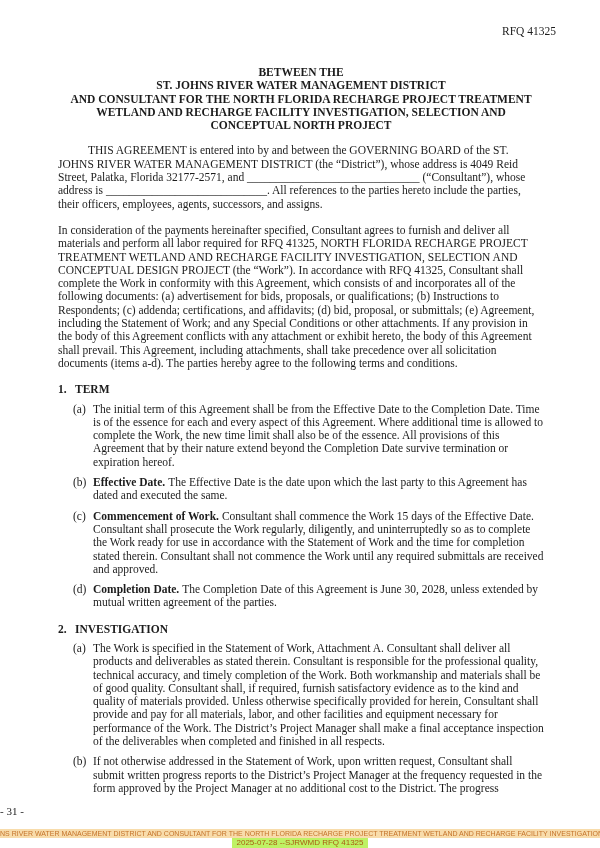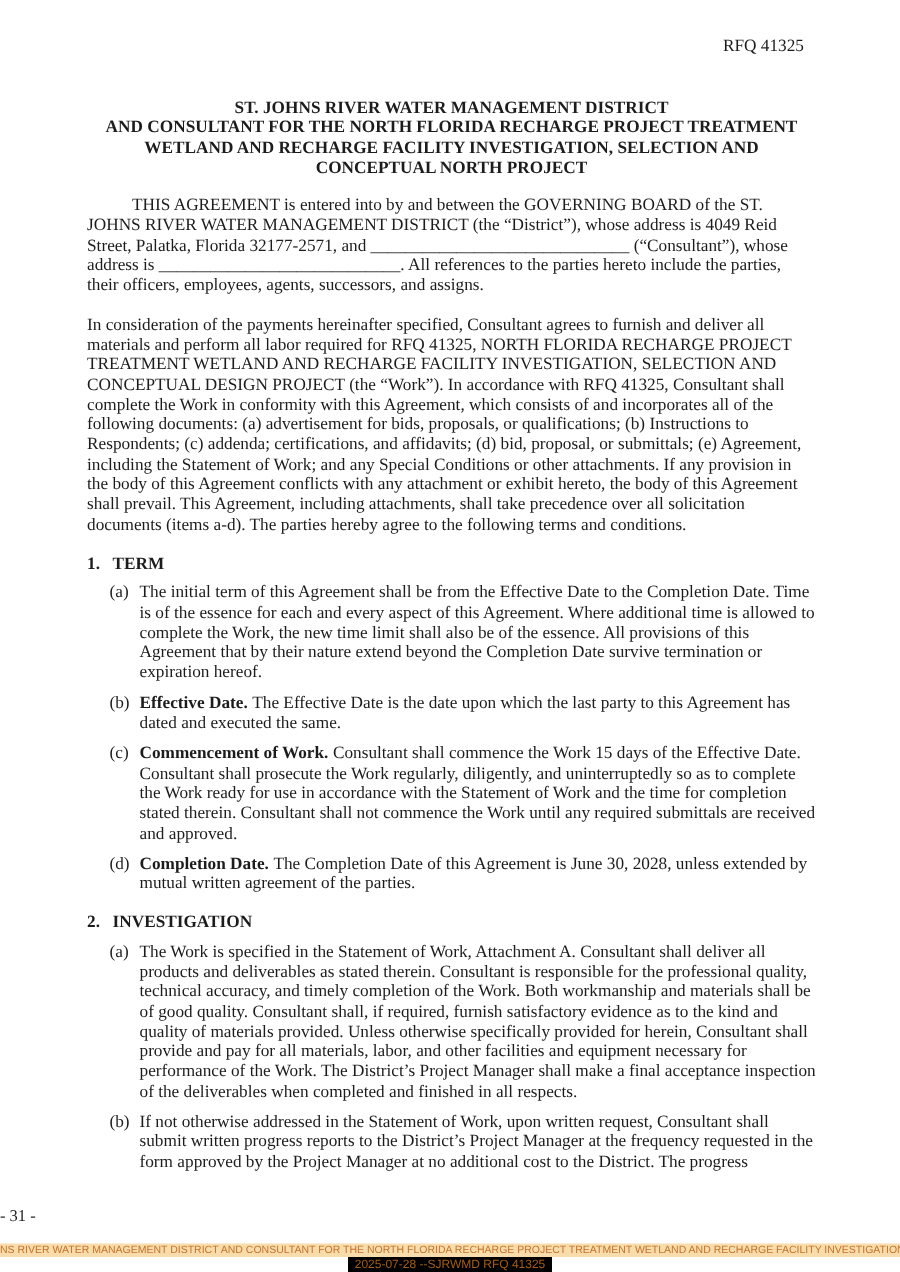"RFQ 41325" .doc-ref { right: 64px -> 44px }
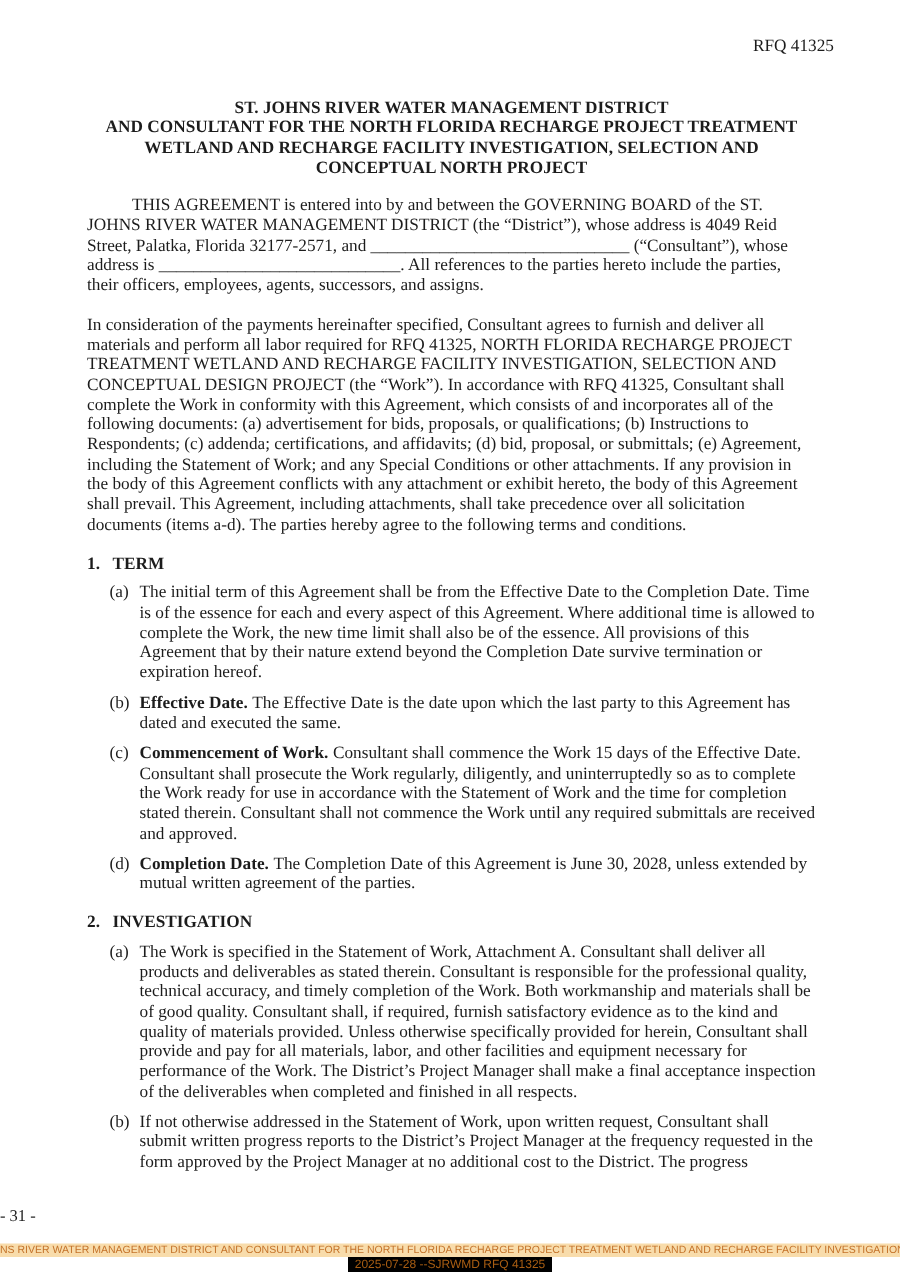"BETWEEN THE" div { html: none -> <div>BETWEEN THE</div> }
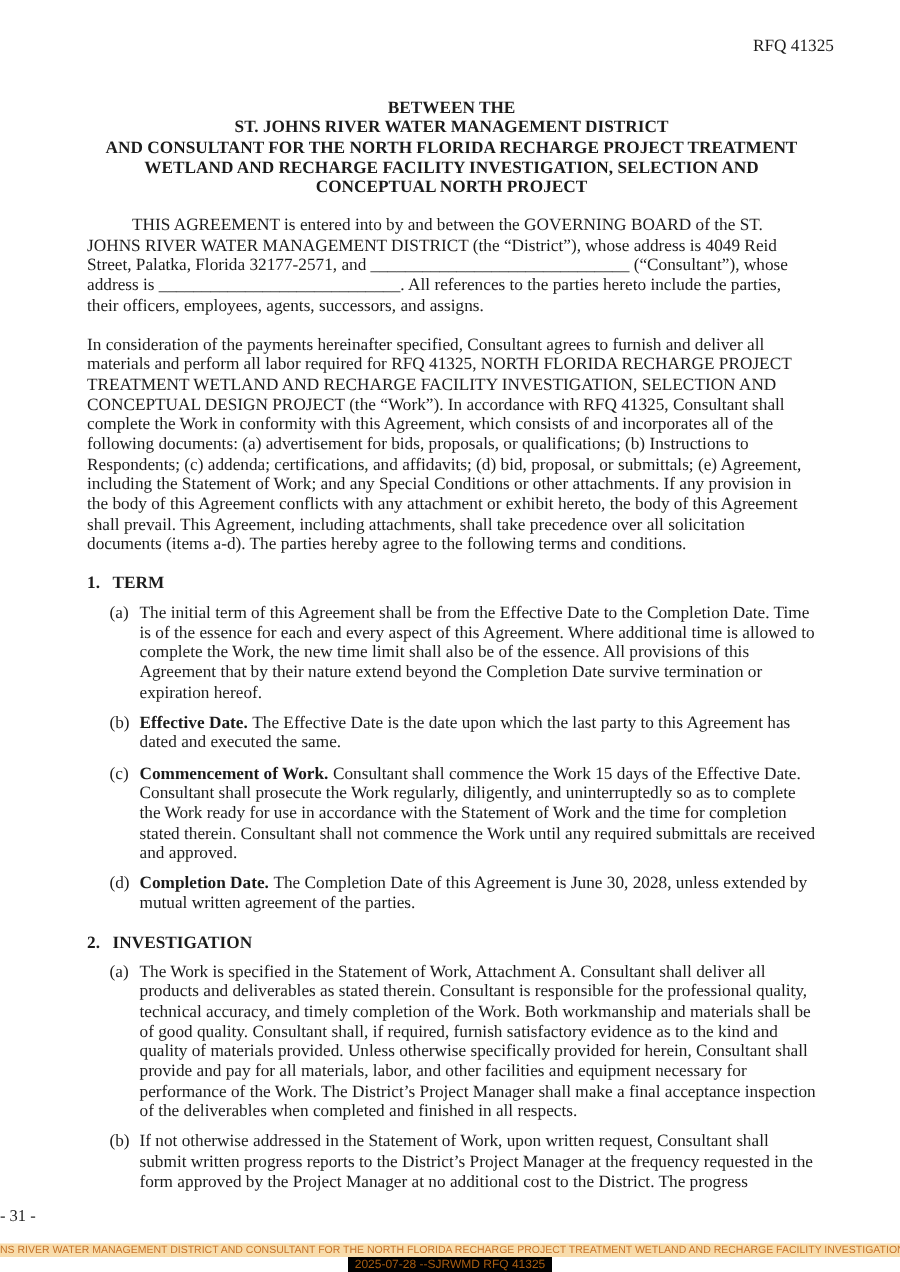"2025-07-28 --SJRWMD RFQ 41325" .wm2-inner { background: #000000 -> #bef264 }
